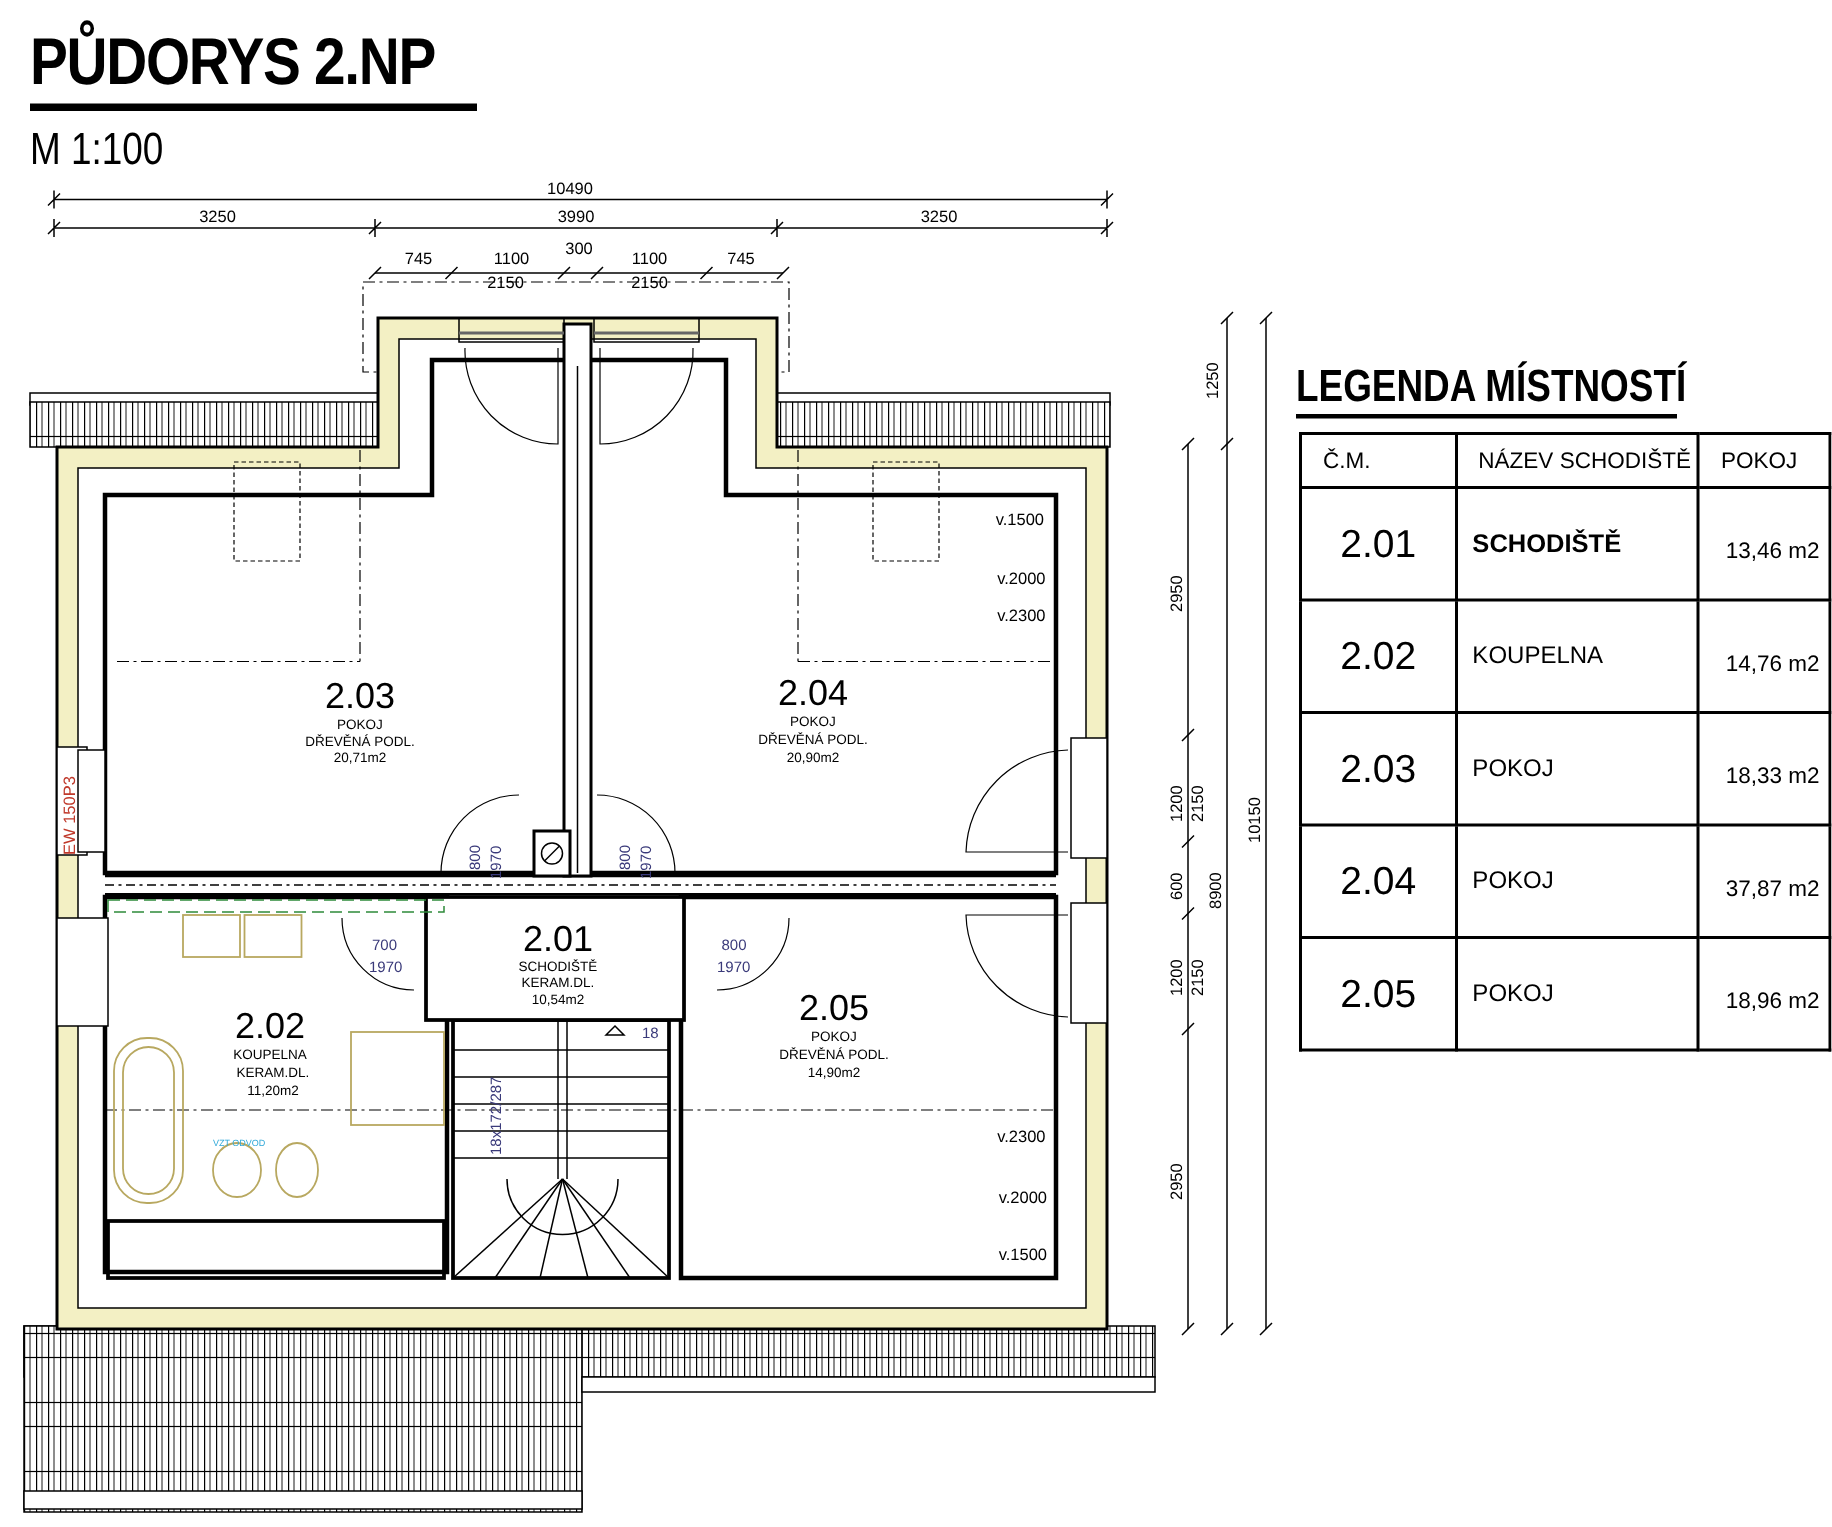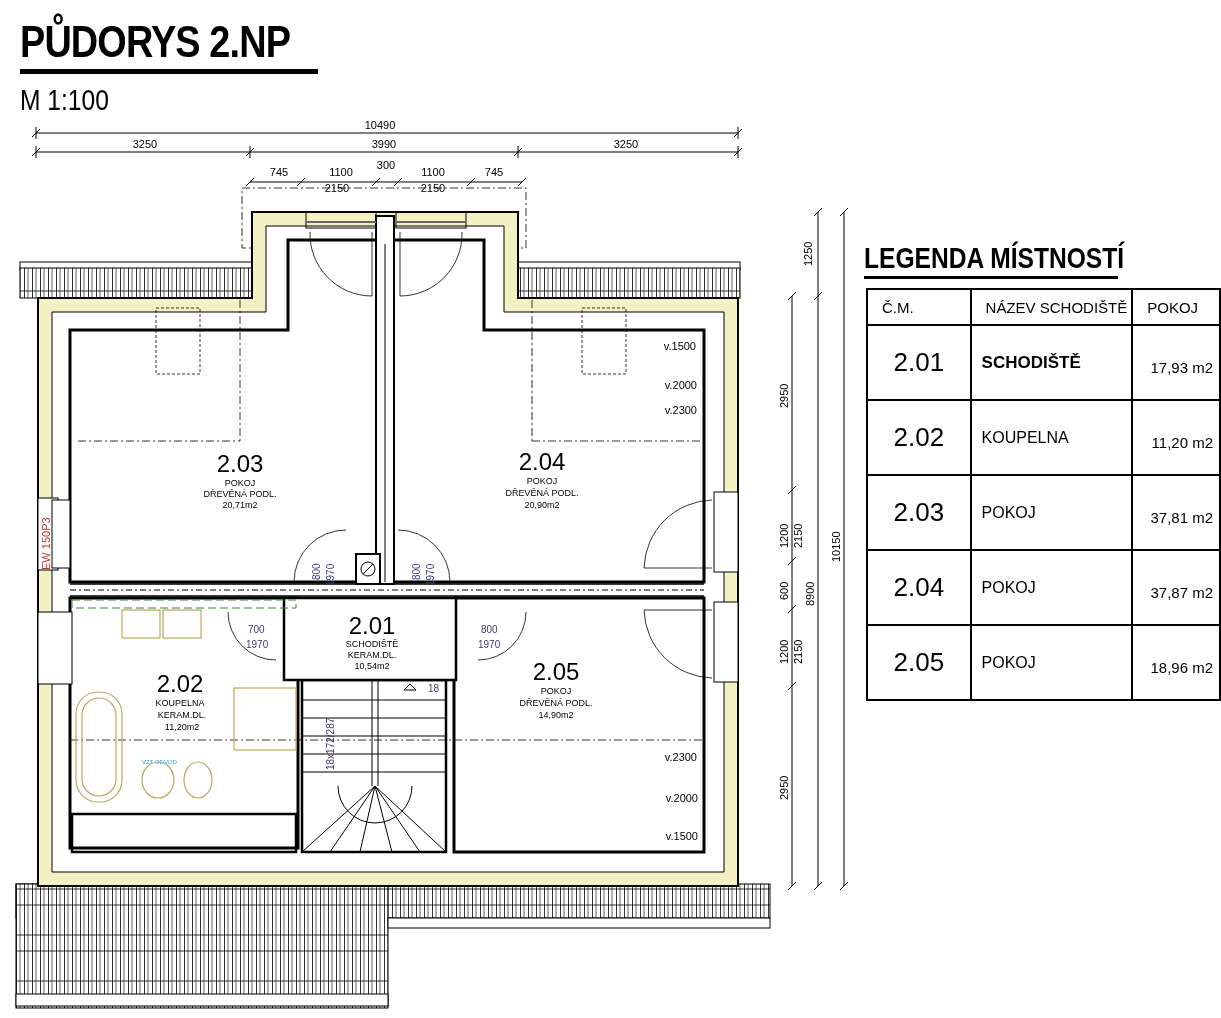"17,93 m2" td.area { text: 17,93 -> 13,46 }
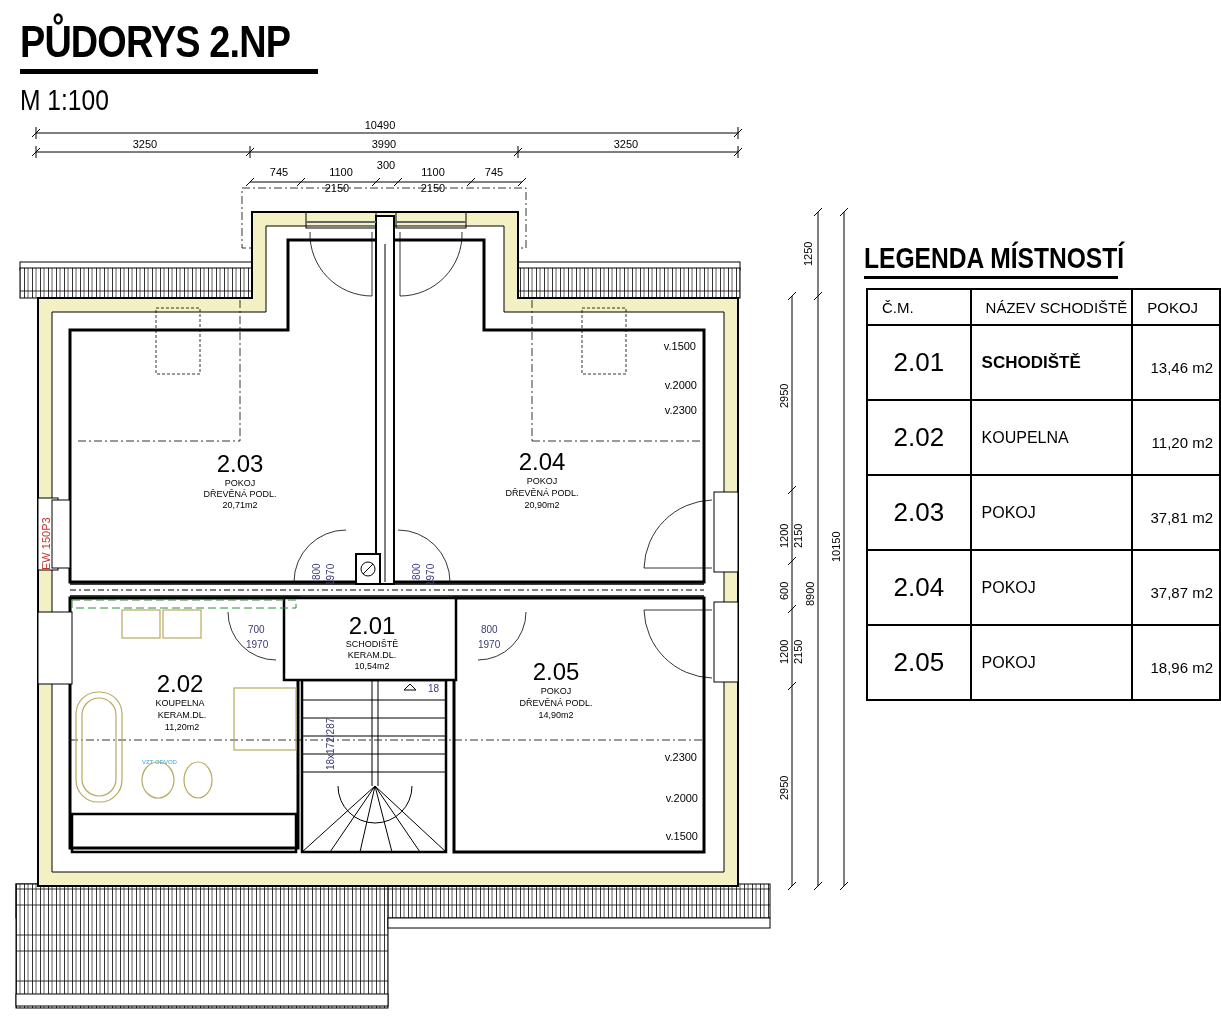"11,20 m2" td.area { text: 11,20 -> 14,76 }
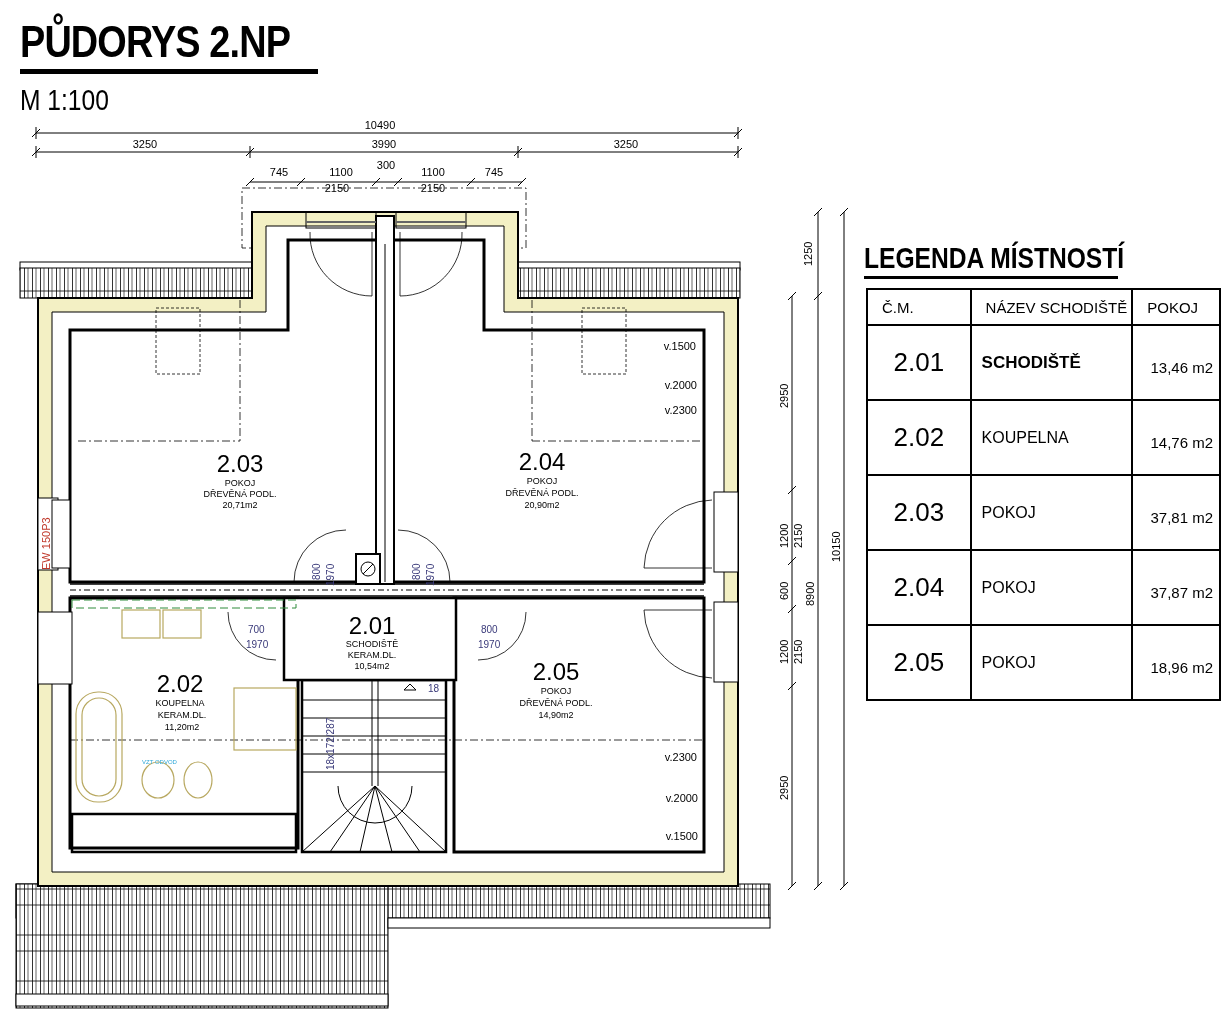"37,81 m2" td.area { text: 37,81 -> 18,33 }
